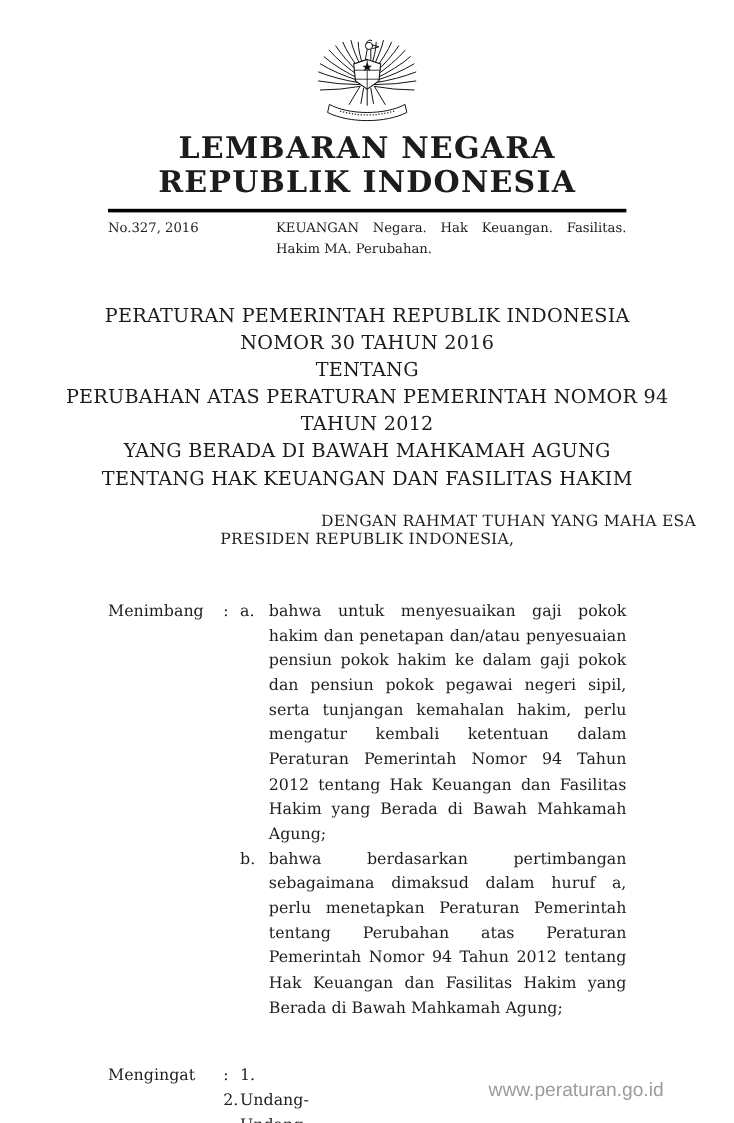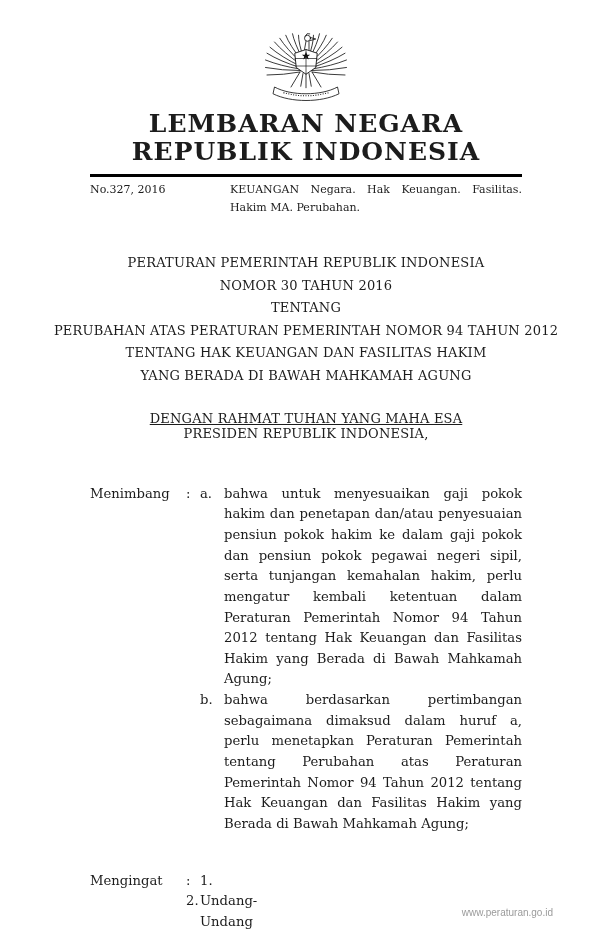"PERATURAN PEMERINTAH REPUBLIK INDONESIA" .title-block { font-size: 13px -> 16px }
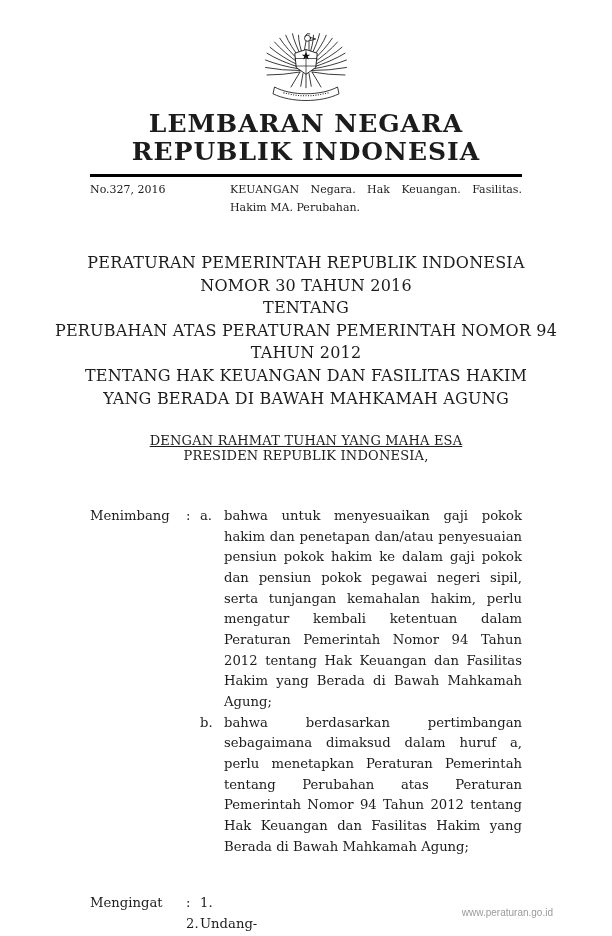"TENTANG HAK KEUANGAN DAN FASILITAS" div { order: before "YANG BERADA DI BAWAH MAHKAMAH" -> after "YANG BERADA DI BAWAH MAHKAMAH" }
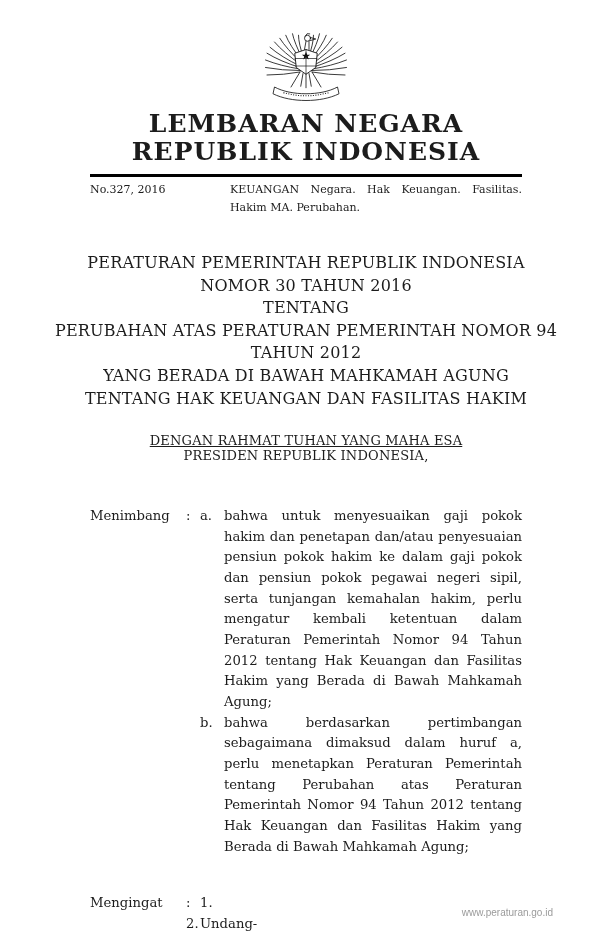"DENGAN RAHMAT TUHAN YANG MAHA" .invocation { margin-top: 23px -> 17px; text-align: center -> right; text-decoration: underline -> none }
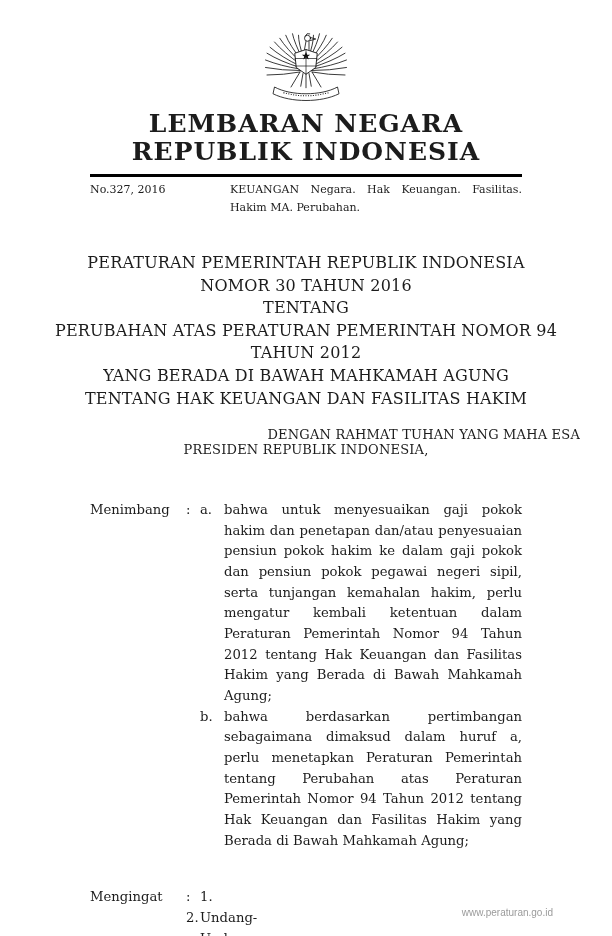"www.peraturan.go.id" .watermark { font-size: 10px -> 16px }
